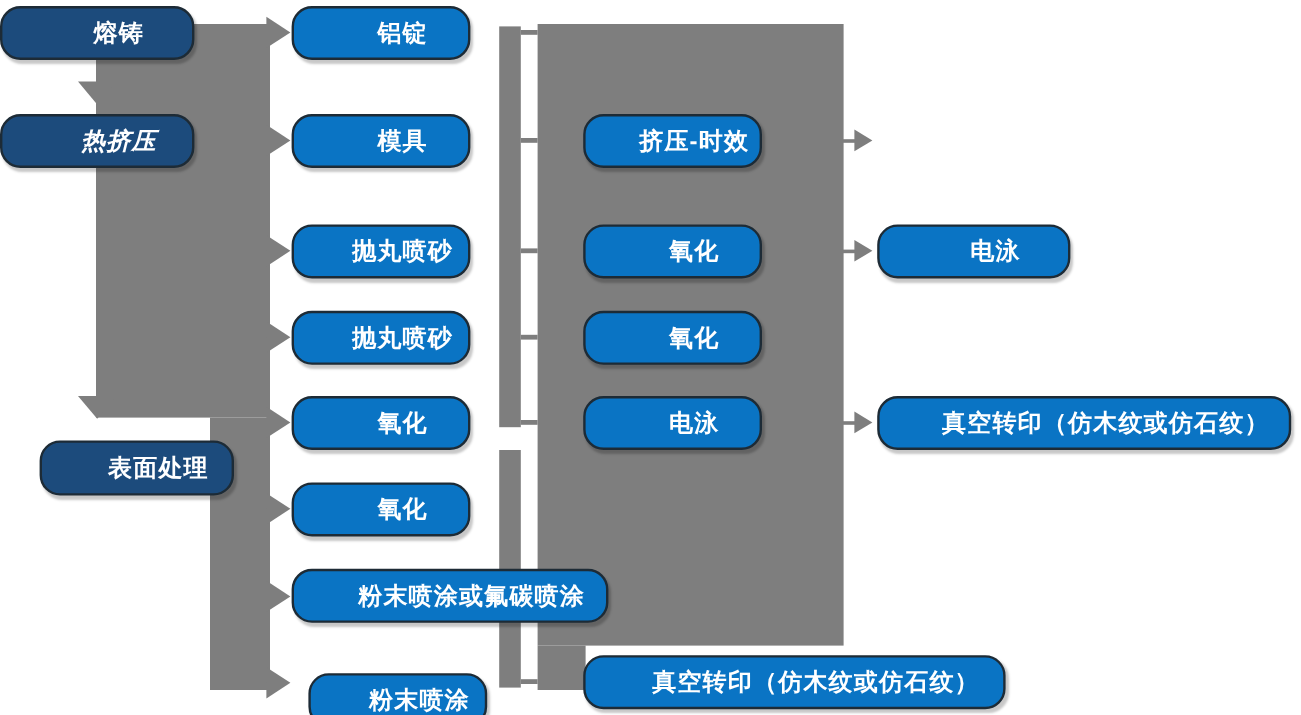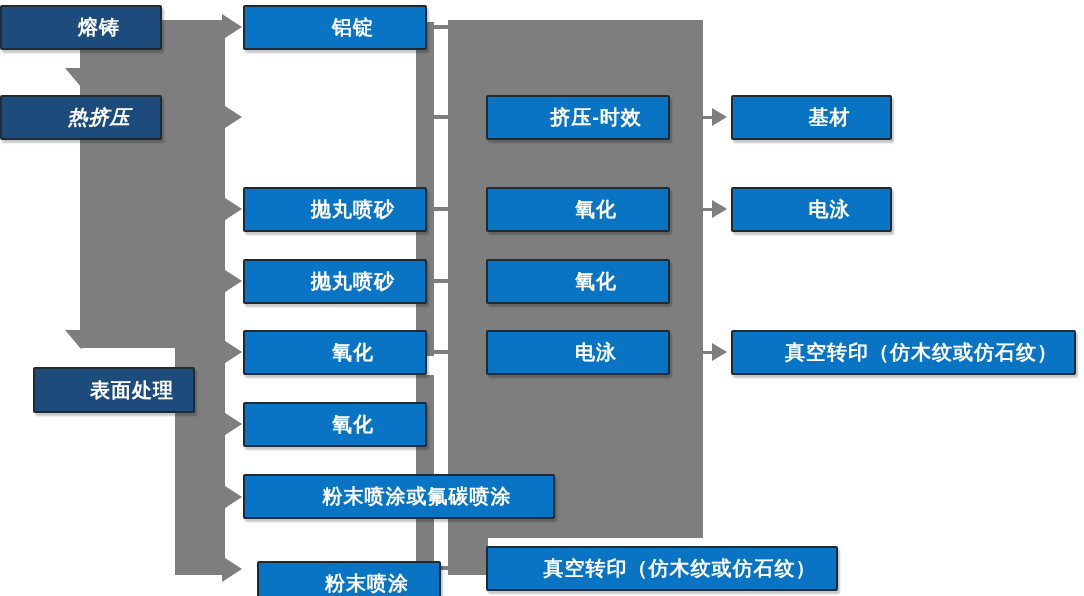"熔铸" .node { border-radius: 2px -> 17px }
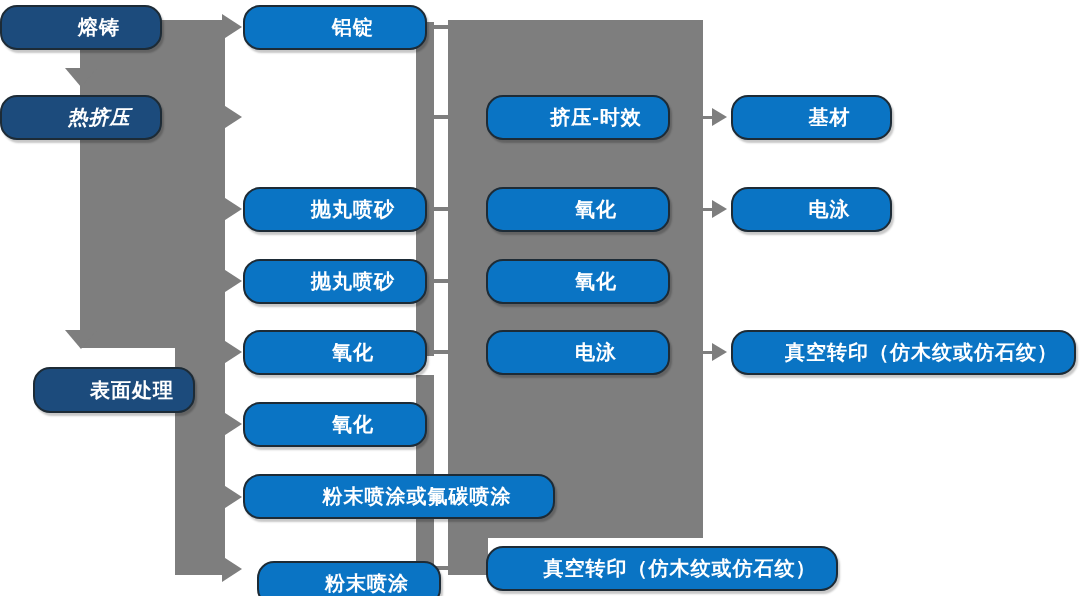"铝锭" .proc { width: 184px -> 149px }
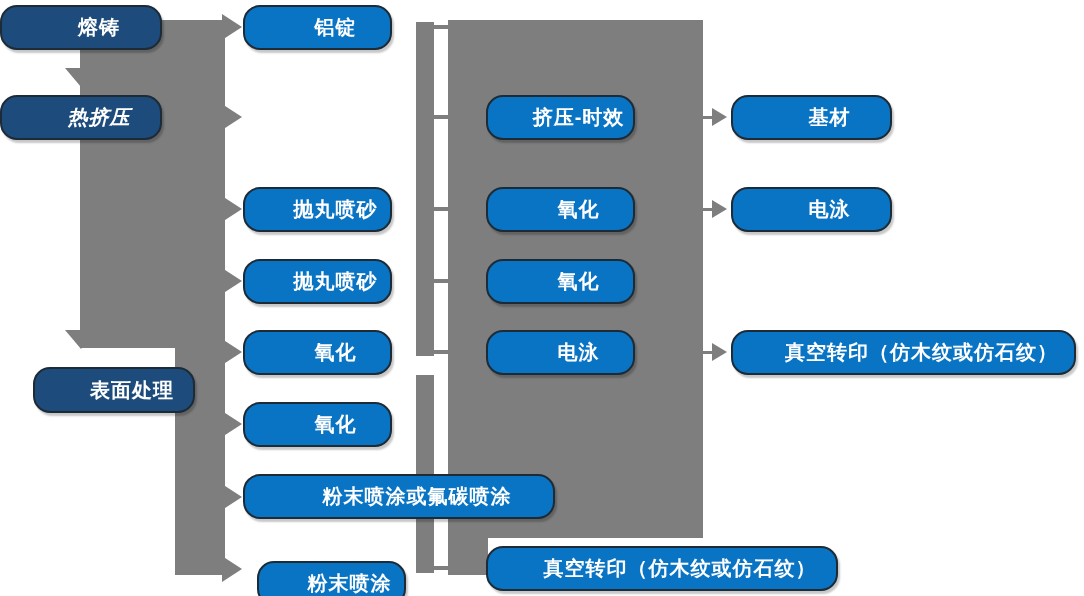"模具" div.node { html: none -> <div>模具</div> }
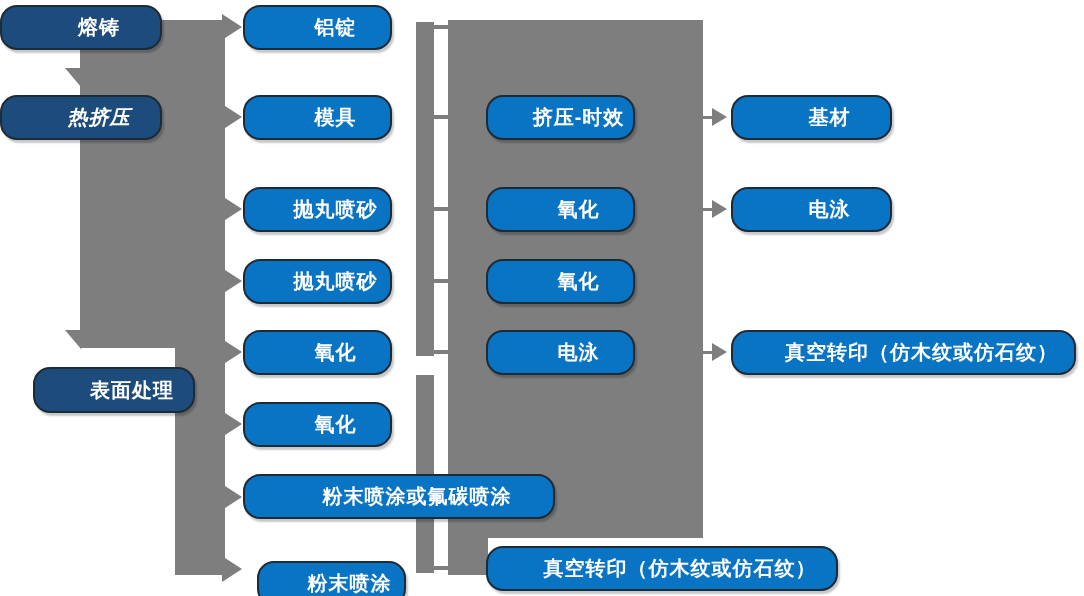"基材" div.node { html: <div>基材</div> -> none }
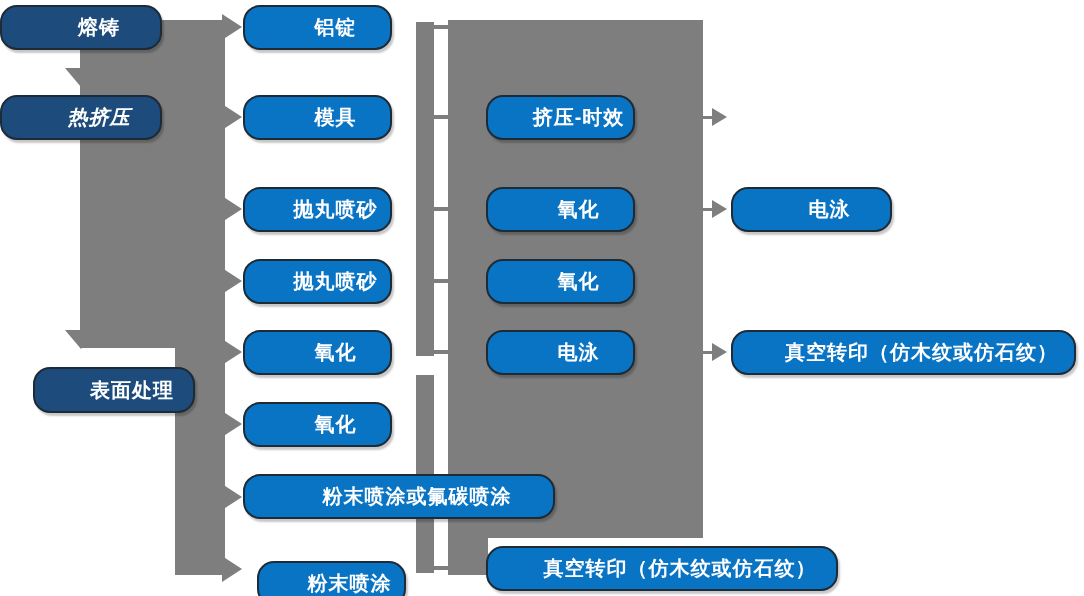"粉末喷涂或氟碳喷涂" div.node { width: 312px -> 264px }
